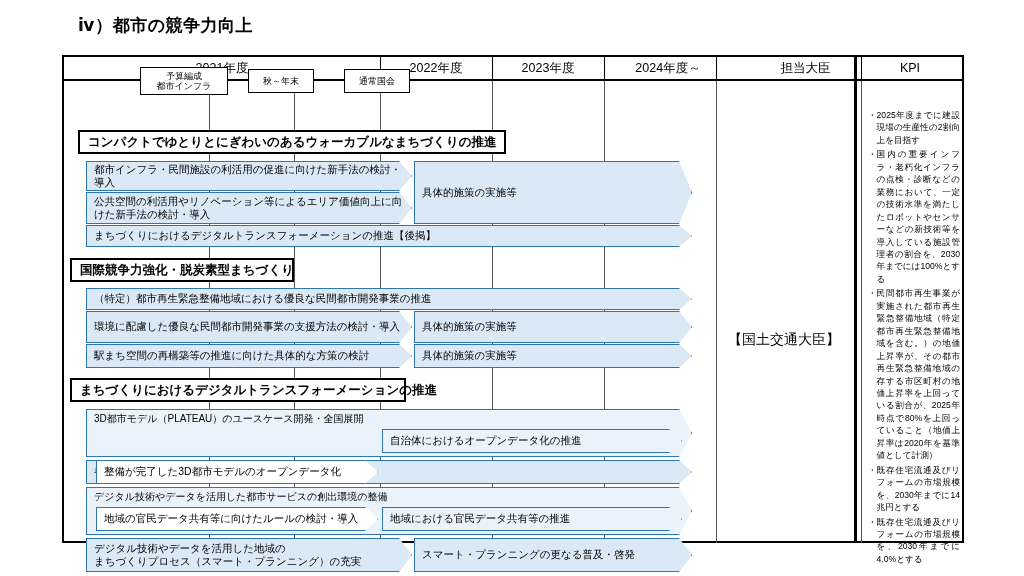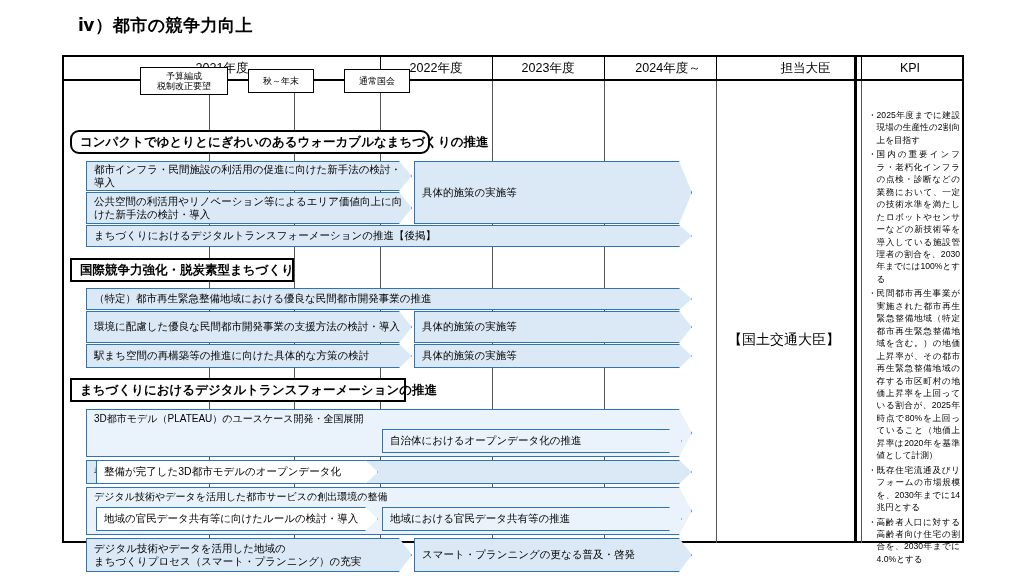"税制改正要望" span { text: 税制改正要望 -> 都市インフラ }
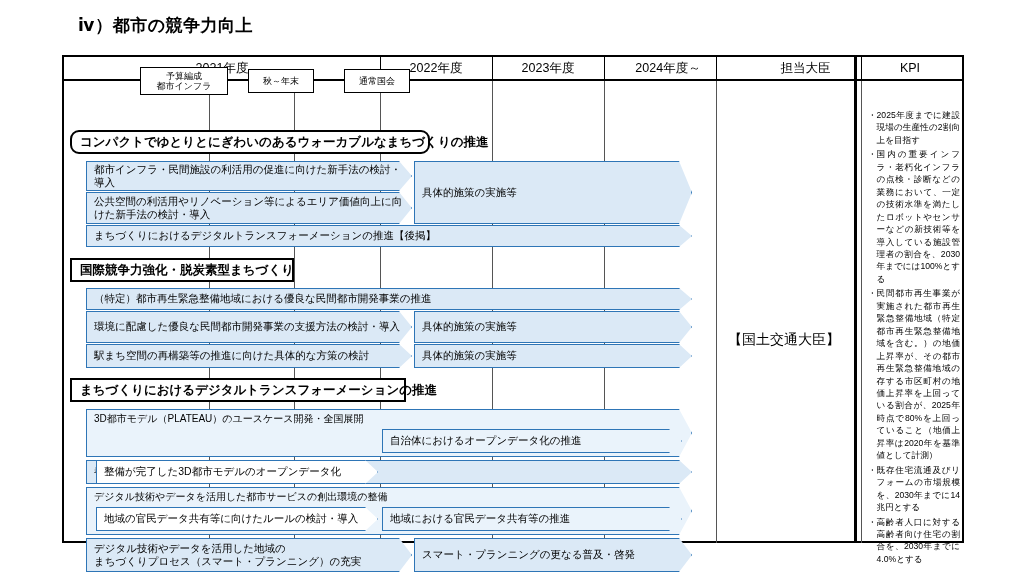"コンパクトでゆとりとにぎわいのあるウォーカブルなまちづくりの推進" div.sec-head { border-radius: 9px -> none; left: 6px -> 14px; width: 360px -> 428px }
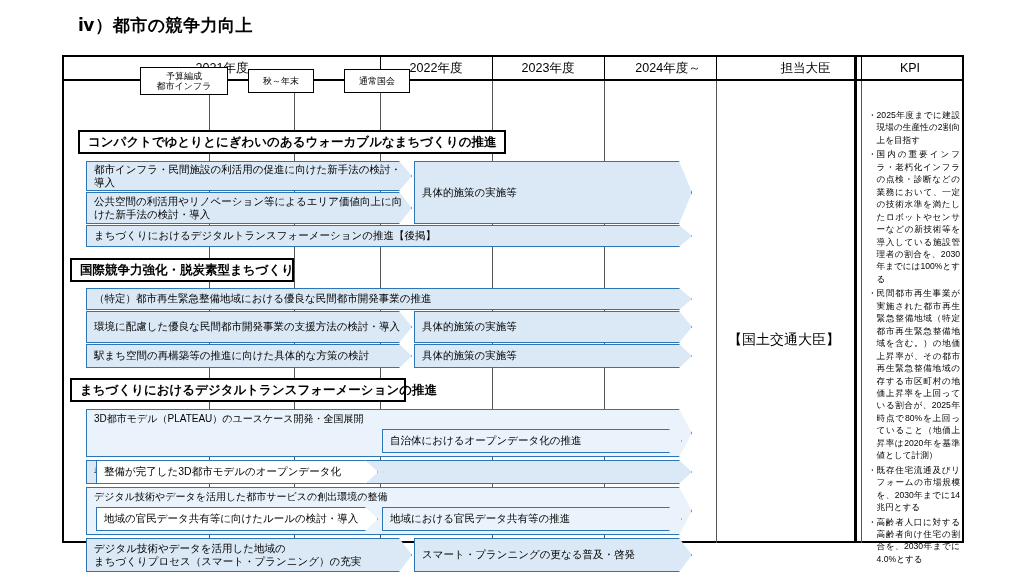"高齢者人口に対する高齢者向け住宅の割合を、2030年までに4.0%とする" span.kpi-text { text: 高齢者人口に対する高齢者向け住宅の割合 -> 既存住宅流通及びリフォームの市場規模 }
